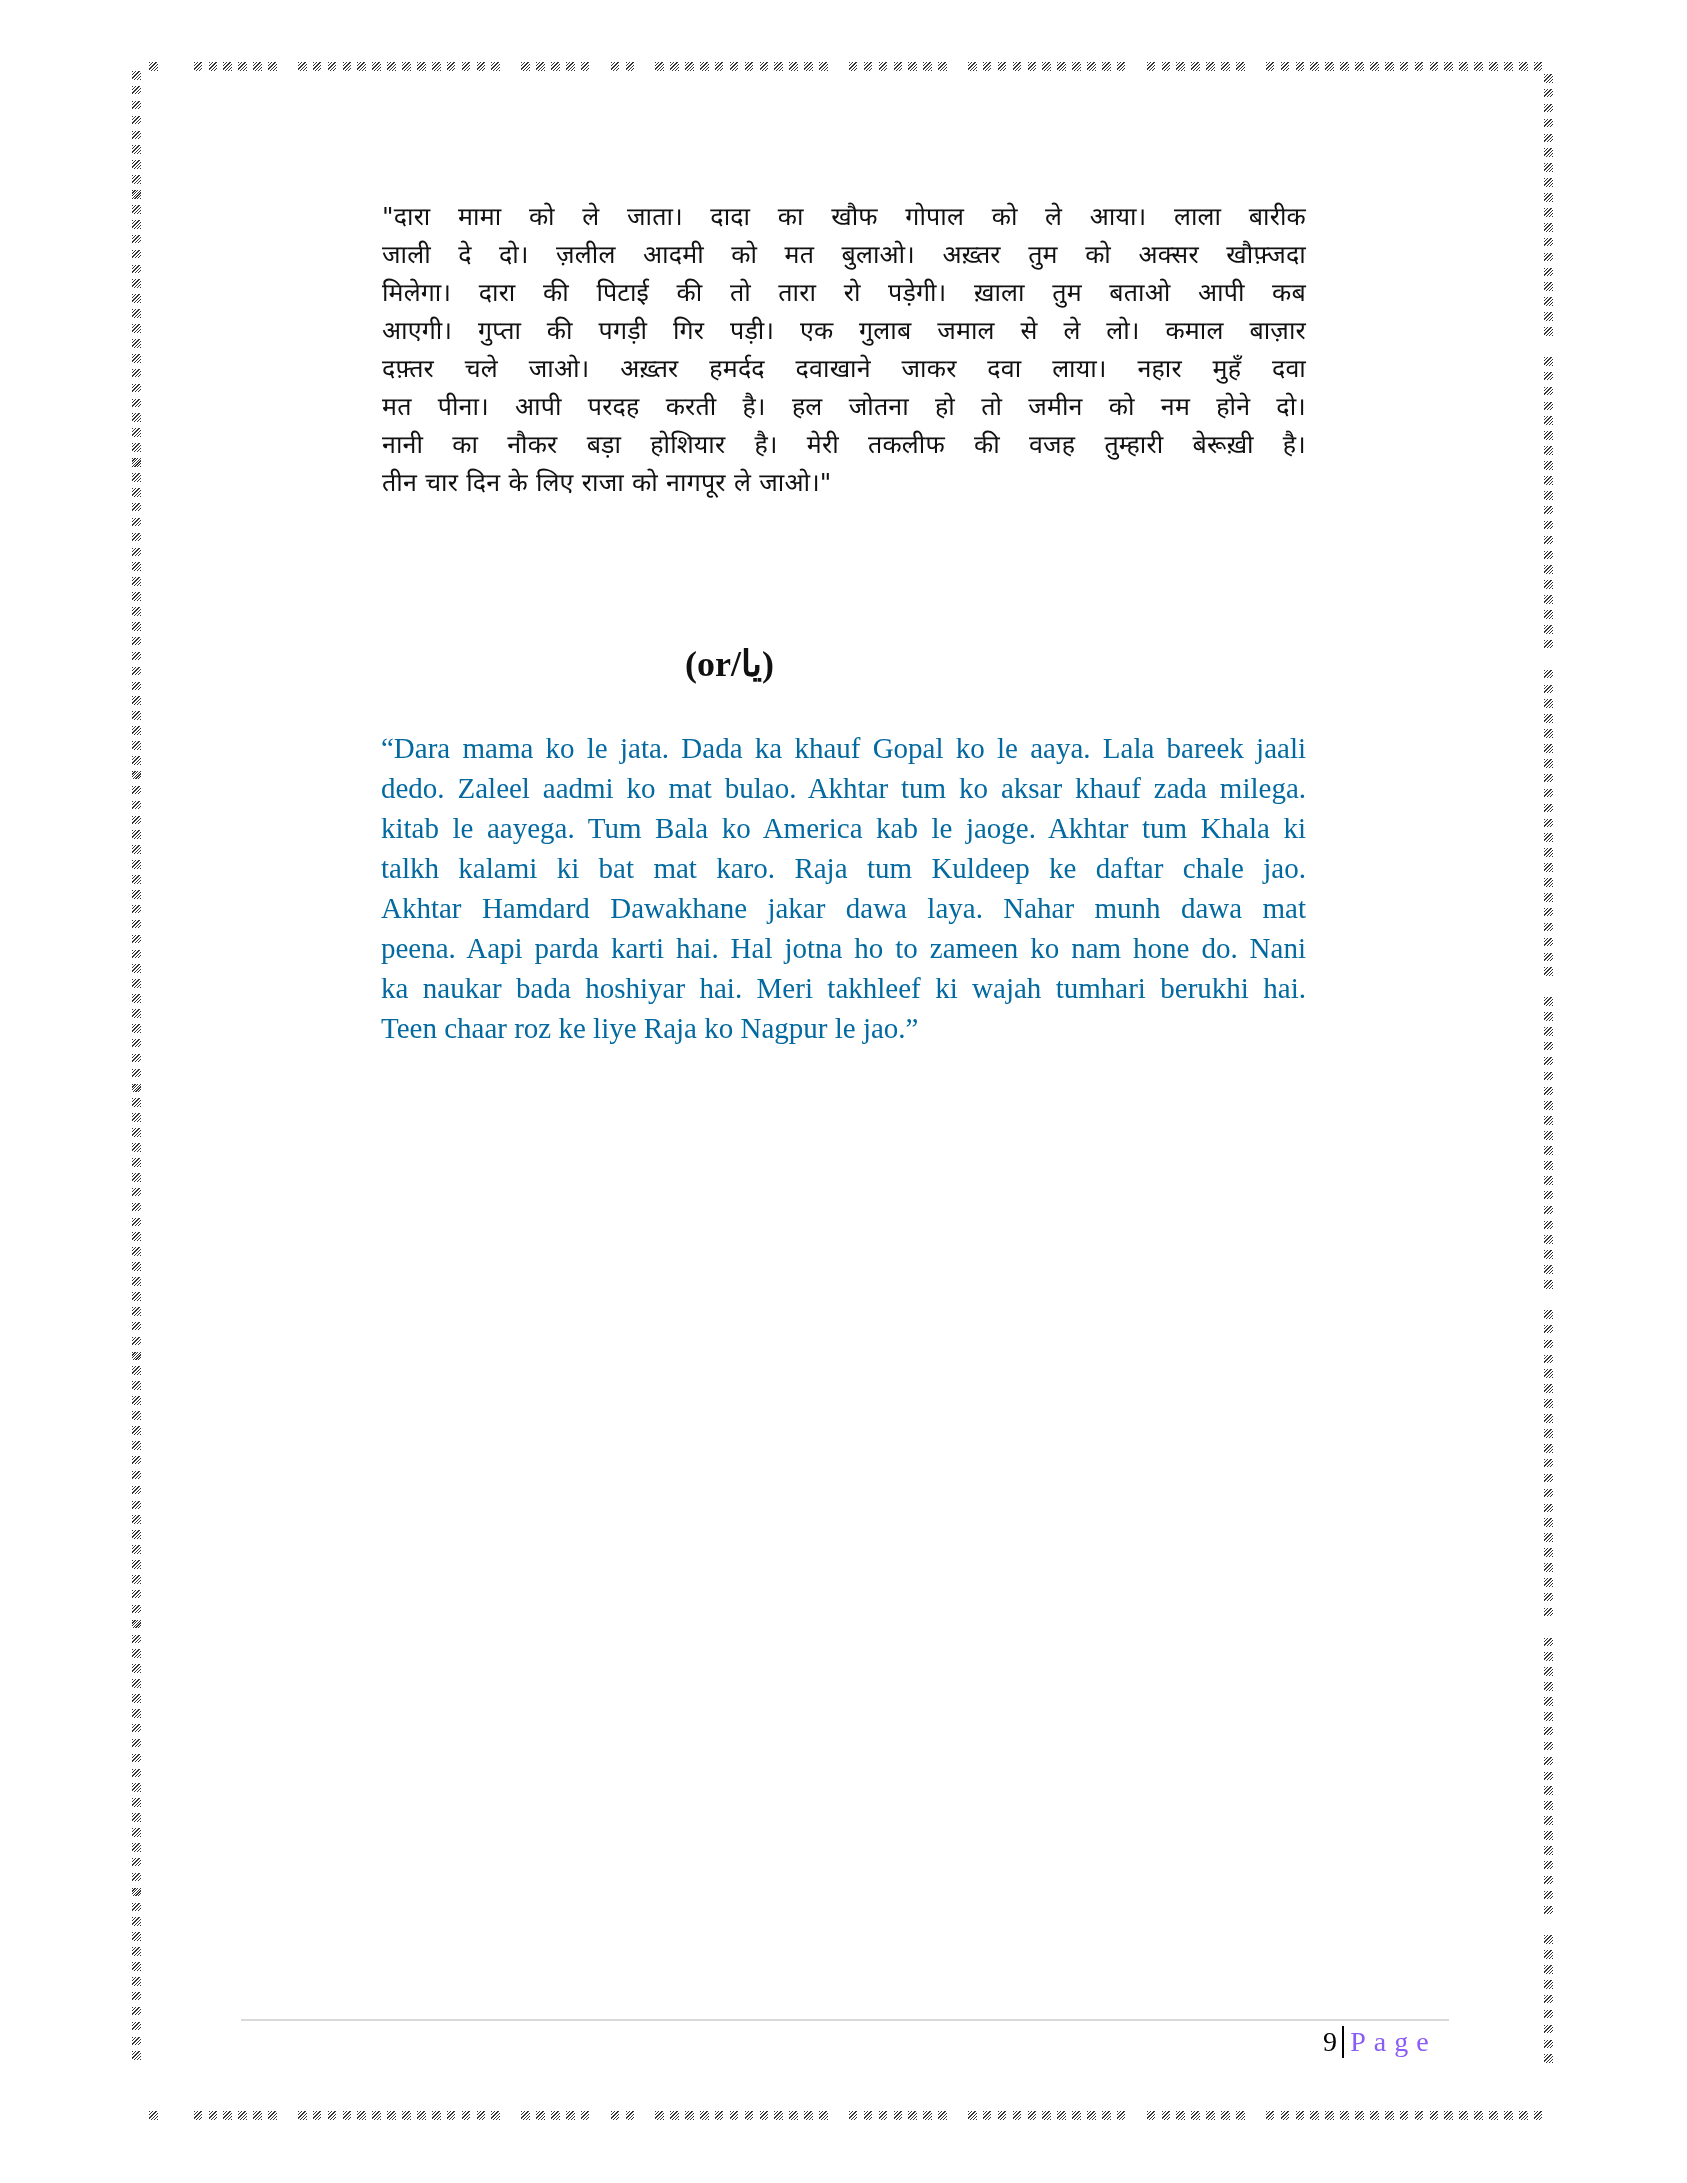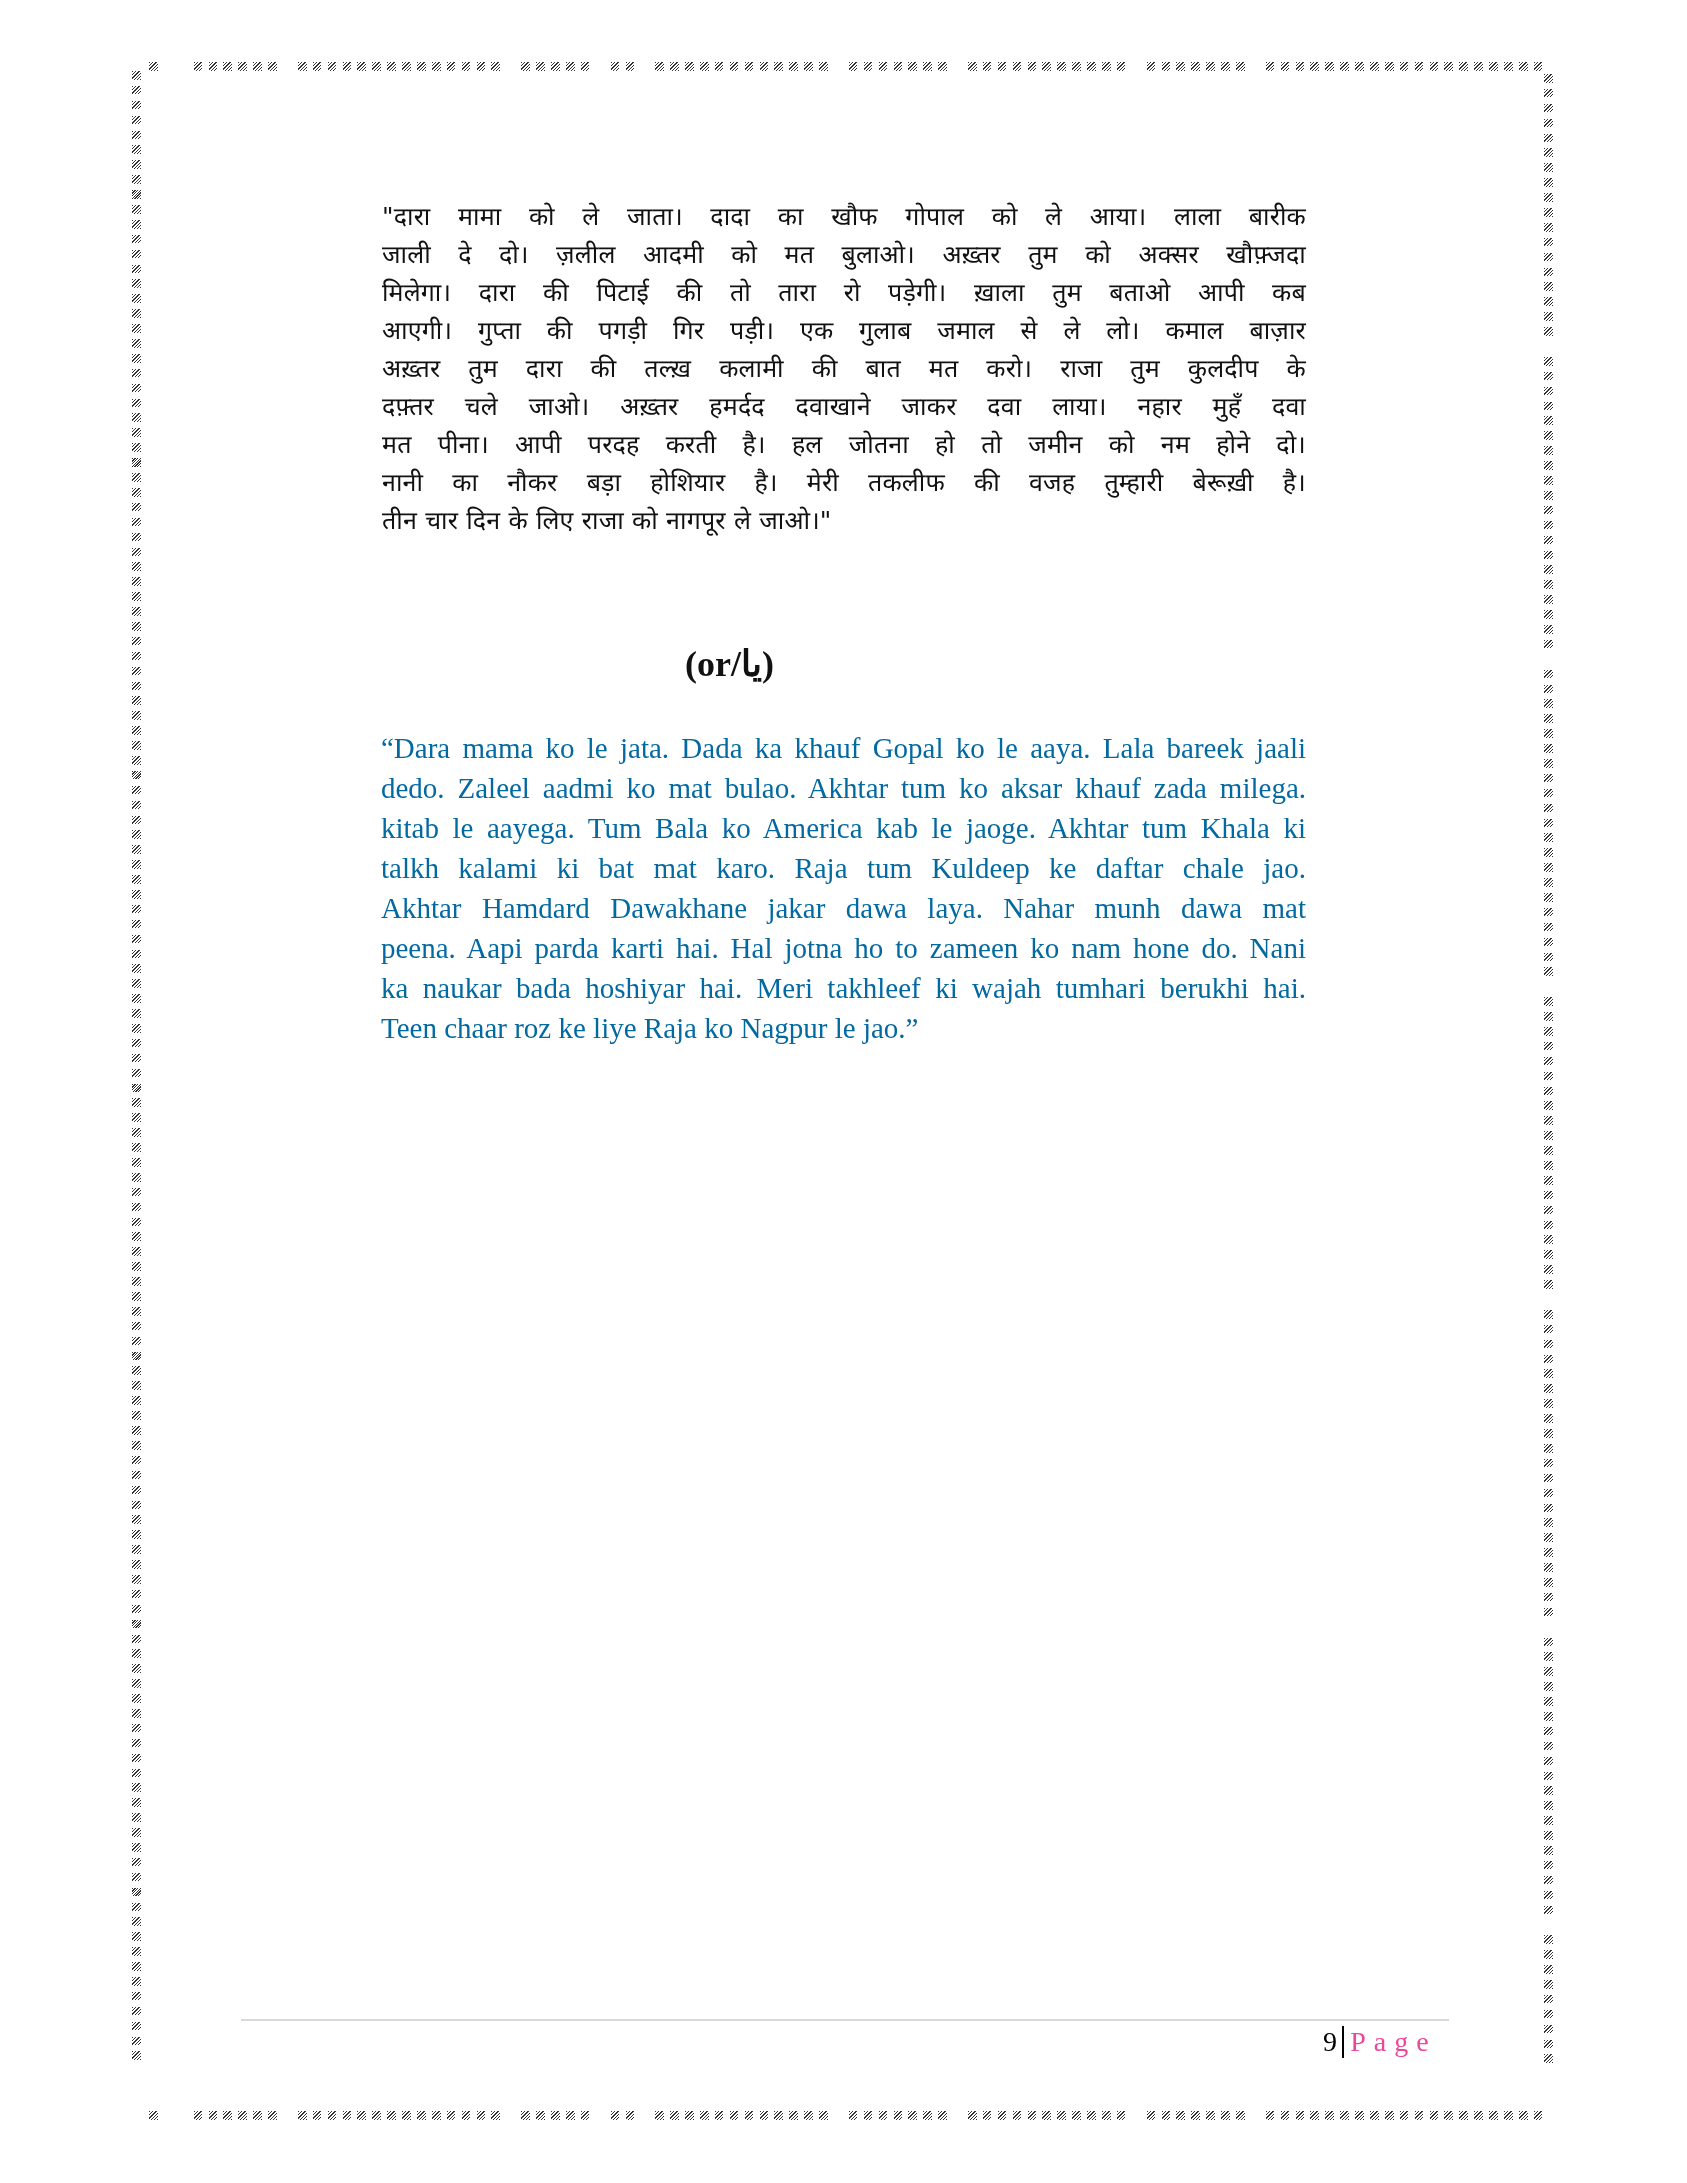"अख़्तर तुम दारा की तल्ख़" div.hindi-line { html: <div>अख़्तर तुम दारा की तल्ख़ कलामी की बात मत करो। राजा तुम कुलदीप के</div> -> none }
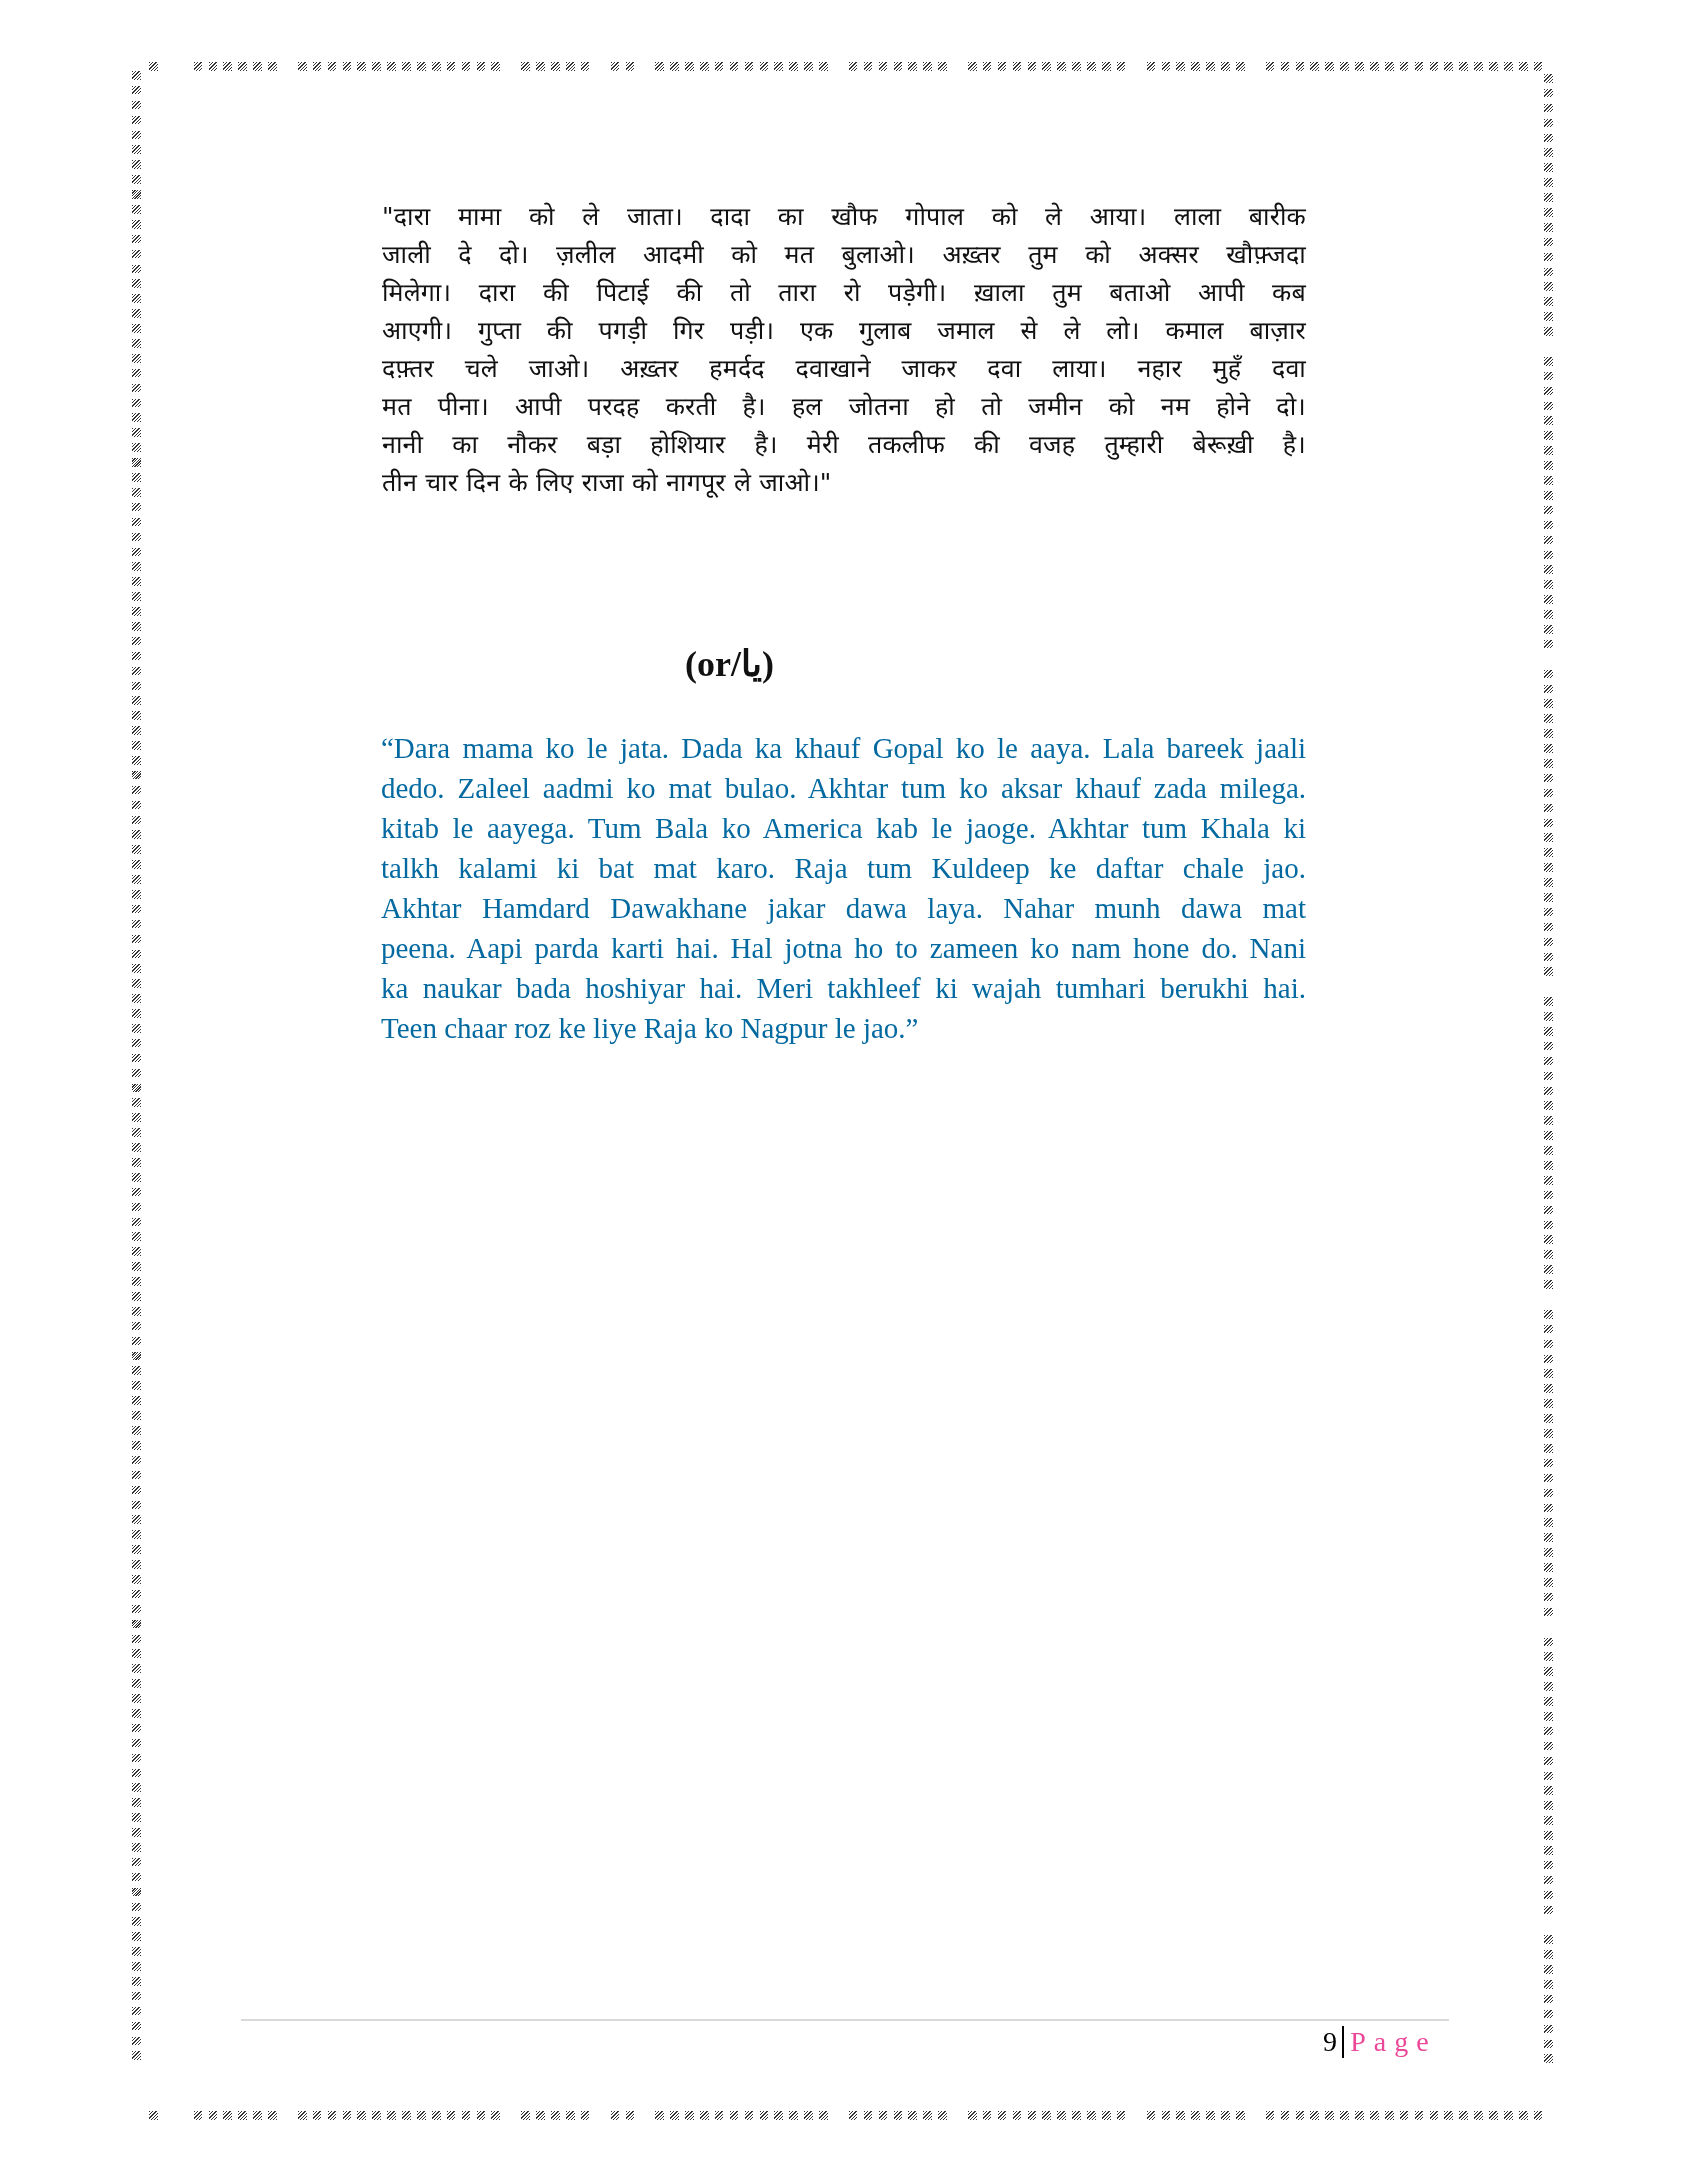"Page" .page-label { color: #ec4899 -> #8b5cf6 }
